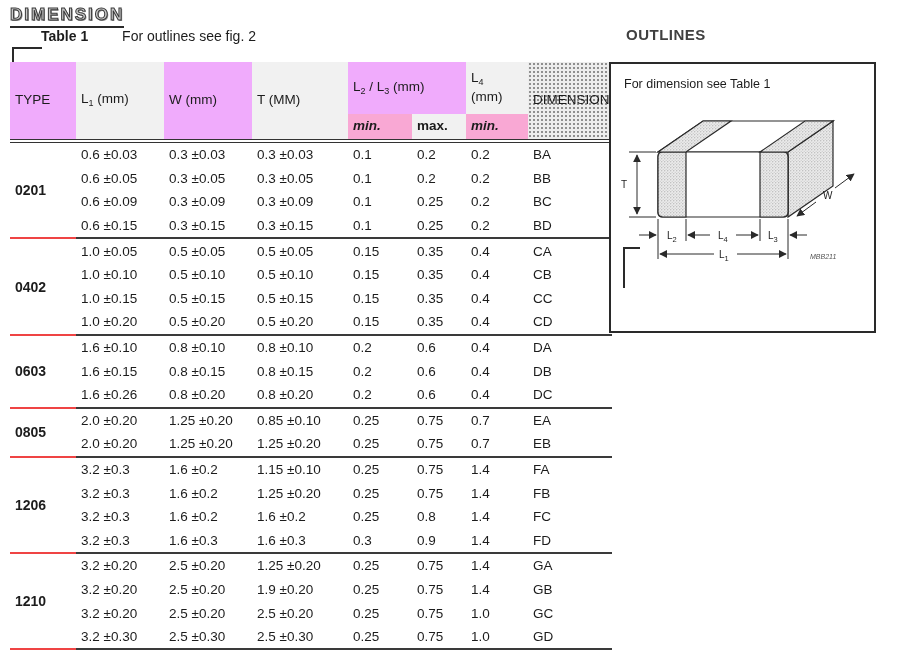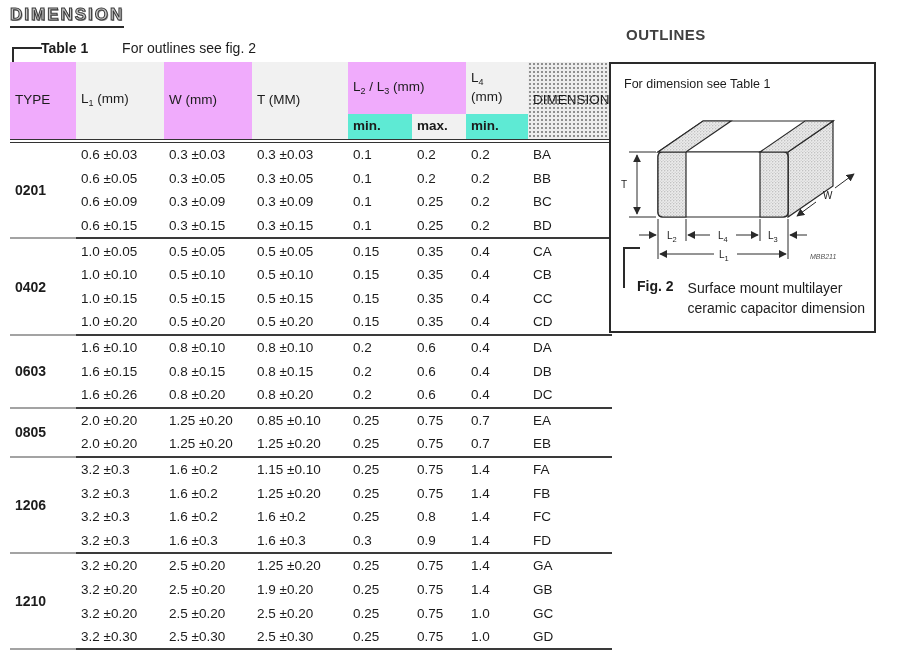"Table 1 For outlines see" .table-label-row { top: 40px -> 28px }
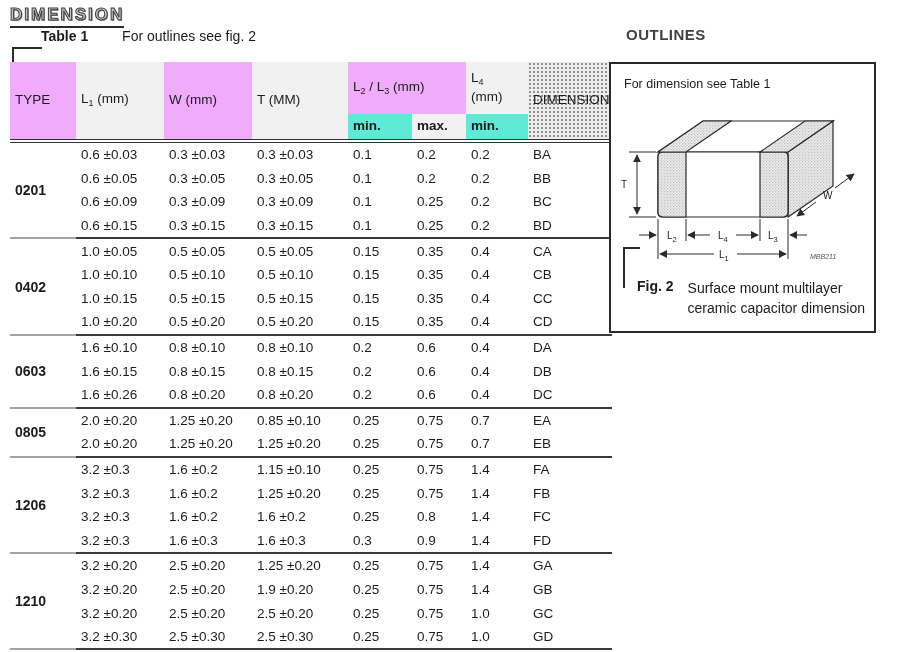"min." .sub-gray { background: #5eead4 -> #f9a8d4; font-style: none -> italic }
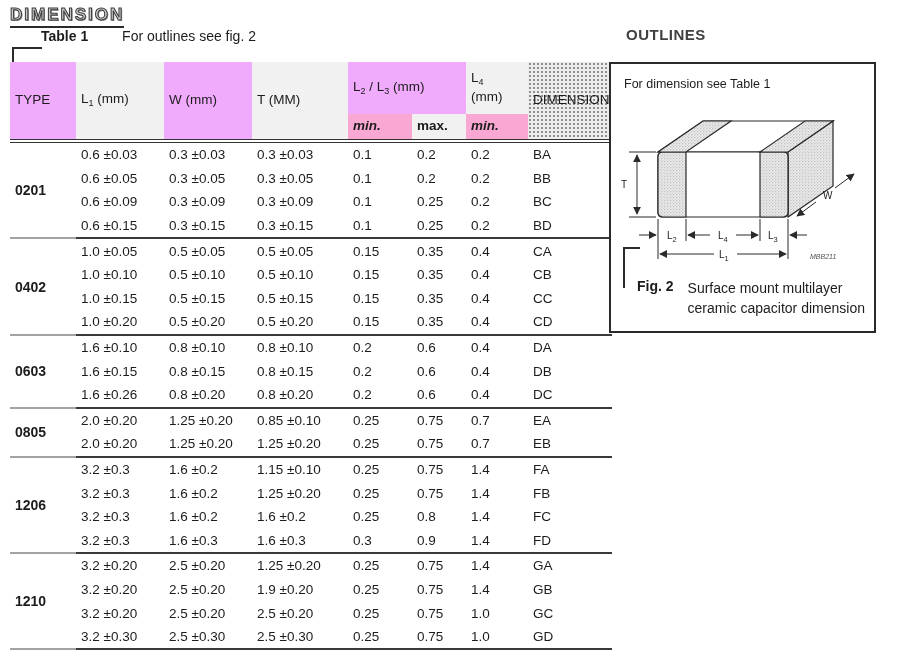"0201" tbody th[rowspan] { border-bottom: 2px solid #a3a3a3 -> 2px solid #ef4444 }
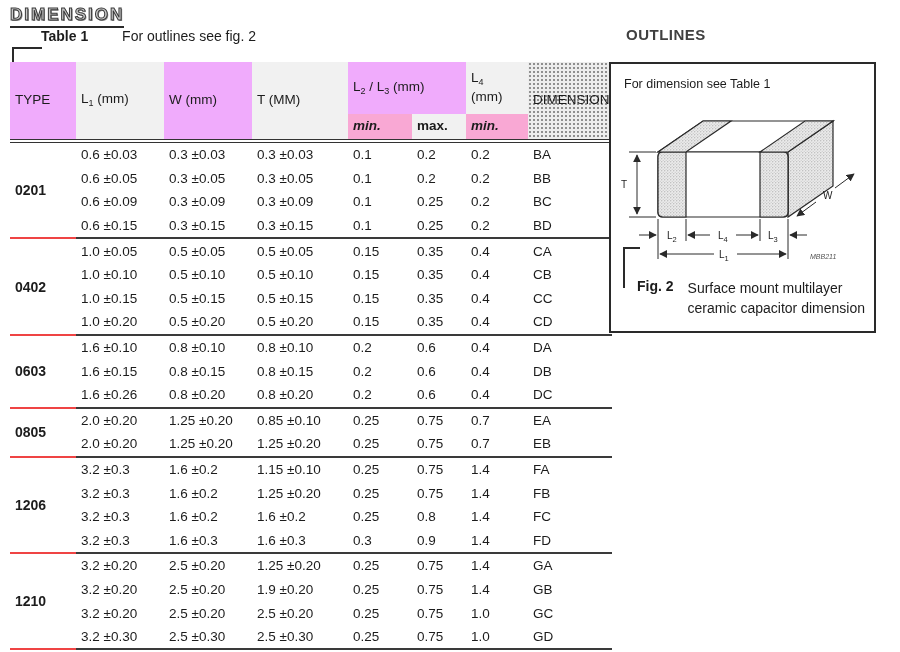"Fig. 2" div.fig-caption { html: <div> <span>Fig. 2</span> <span>Surface mount multilayer ceramic capacitor dimension</span> </div> -> none }
